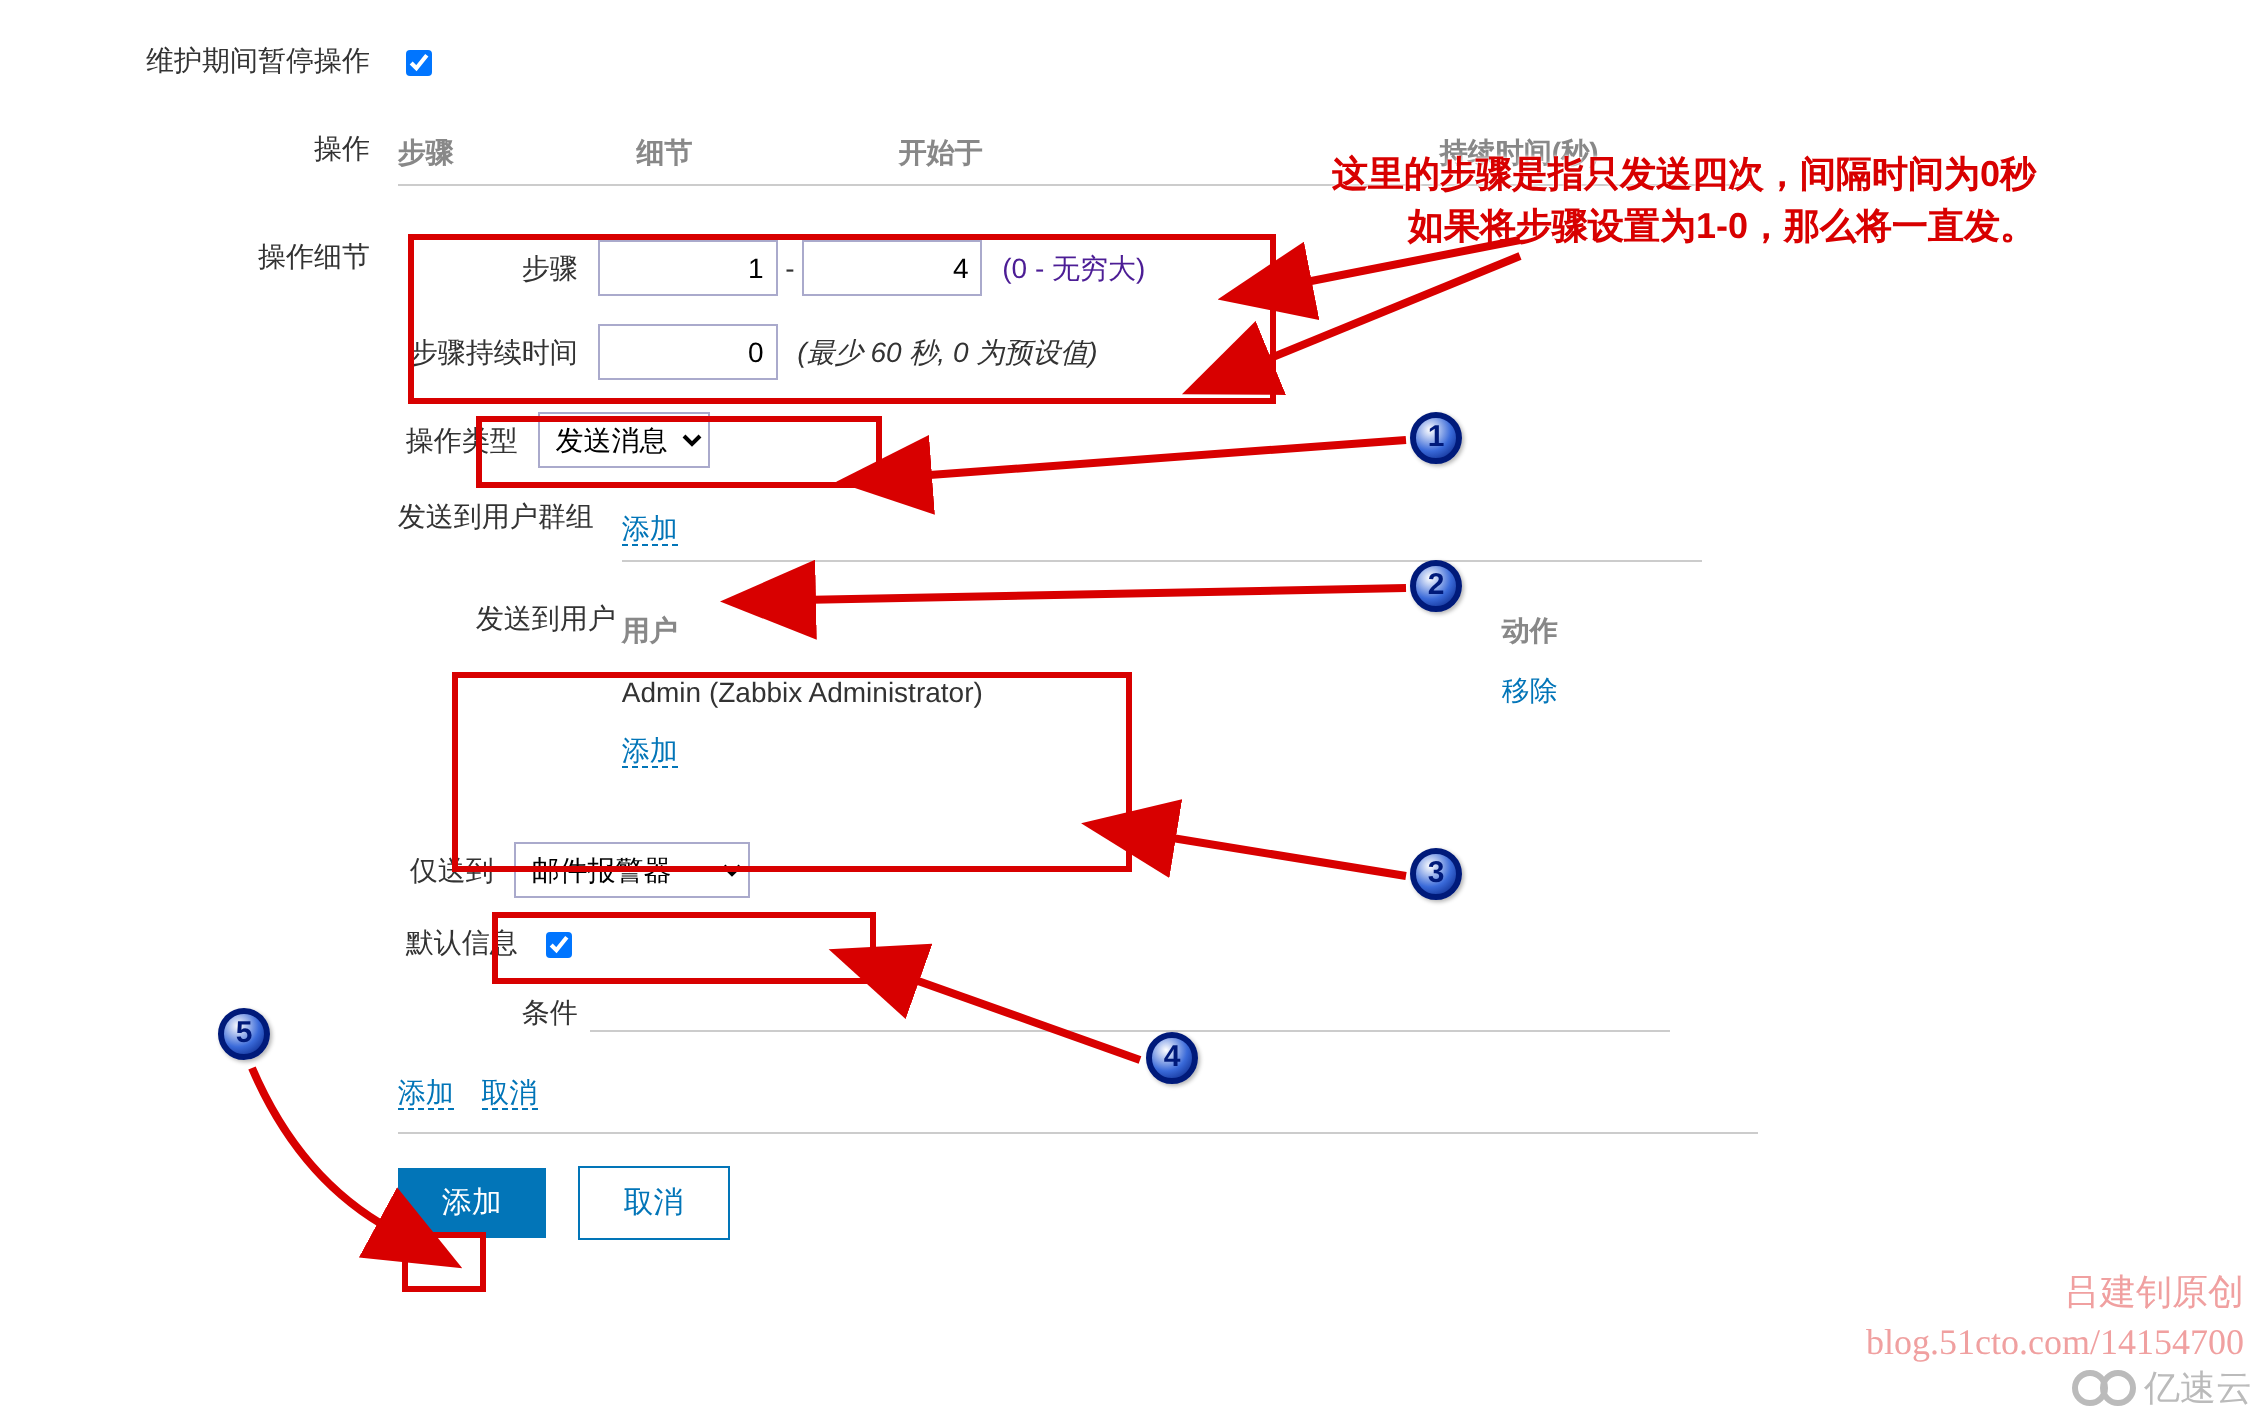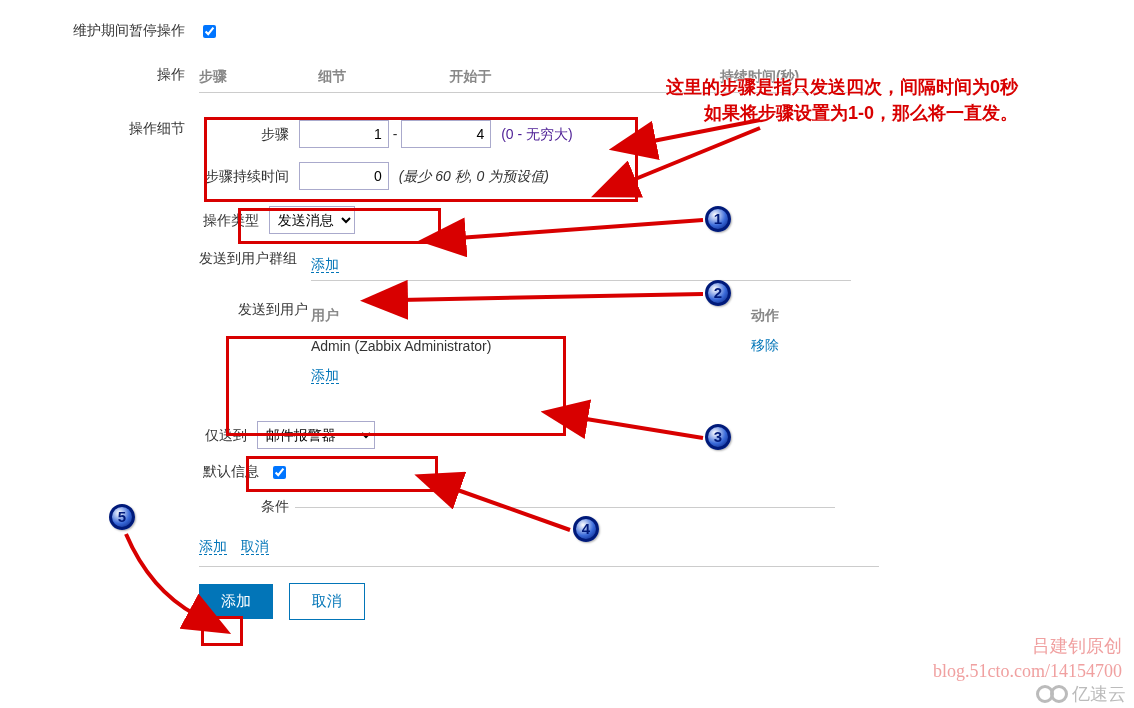"条件" div { align-items: center -> flex-end }
